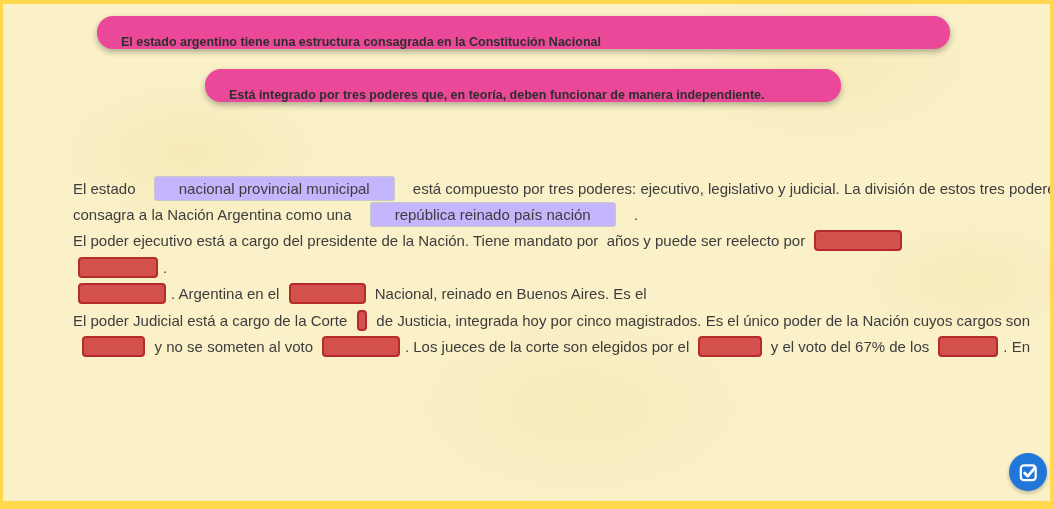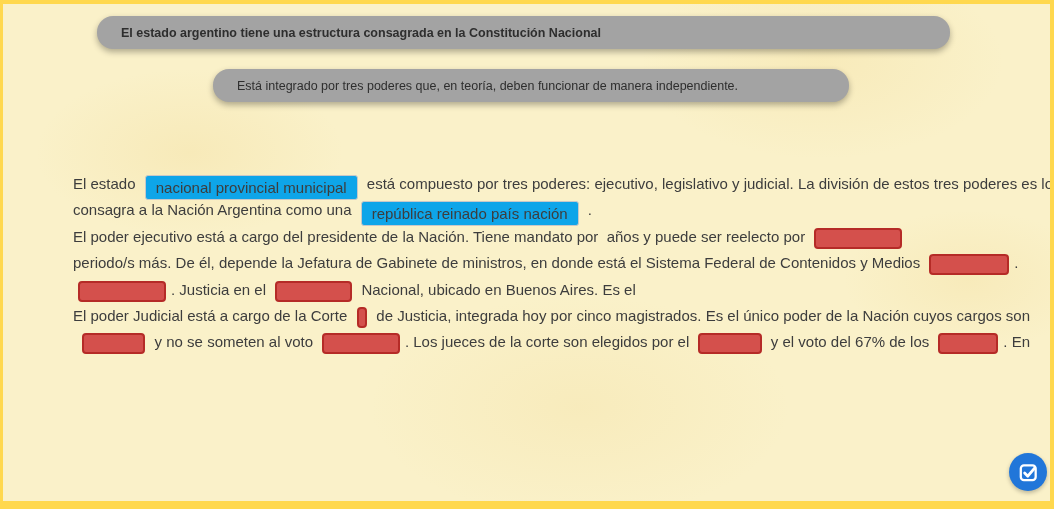"El estado argentino tiene una" .bubble { align-items: center -> flex-end; background: #a3a3a3 -> #ec4899 }
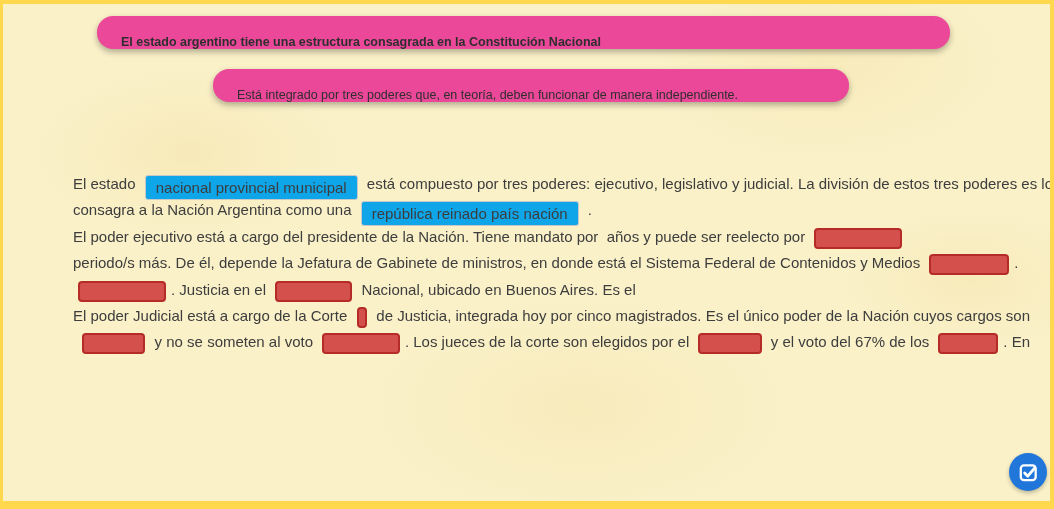"Está integrado por tres poderes" #bubble2 { font-weight: none -> bold; left: 210px -> 202px }
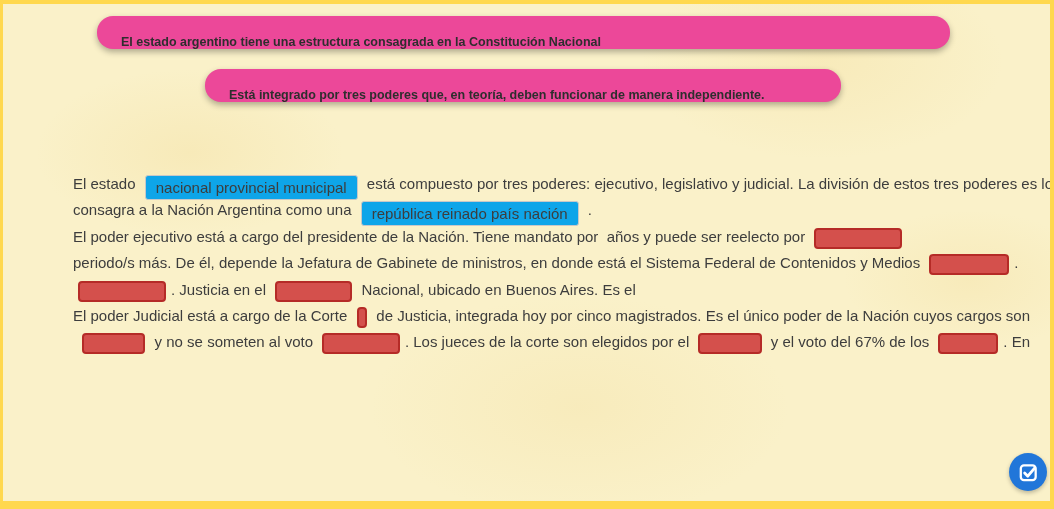"El estado" .line { align-items: flex-start -> center }
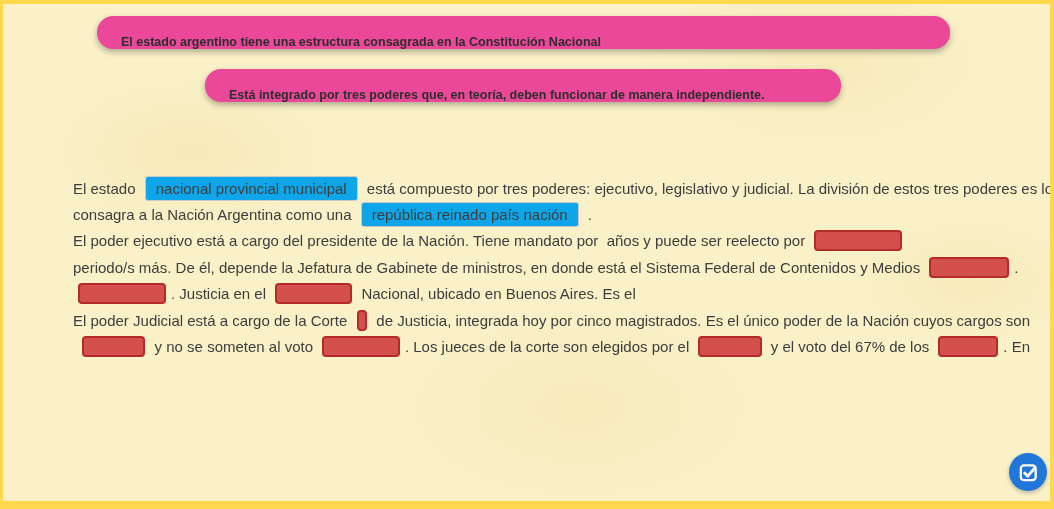"nacional provincial municipal" .choices { background: #0ea5e9 -> #c4b5fd; margin: 0 5px -> 0 14px; padding: 1px 10px -> 1px 24px }
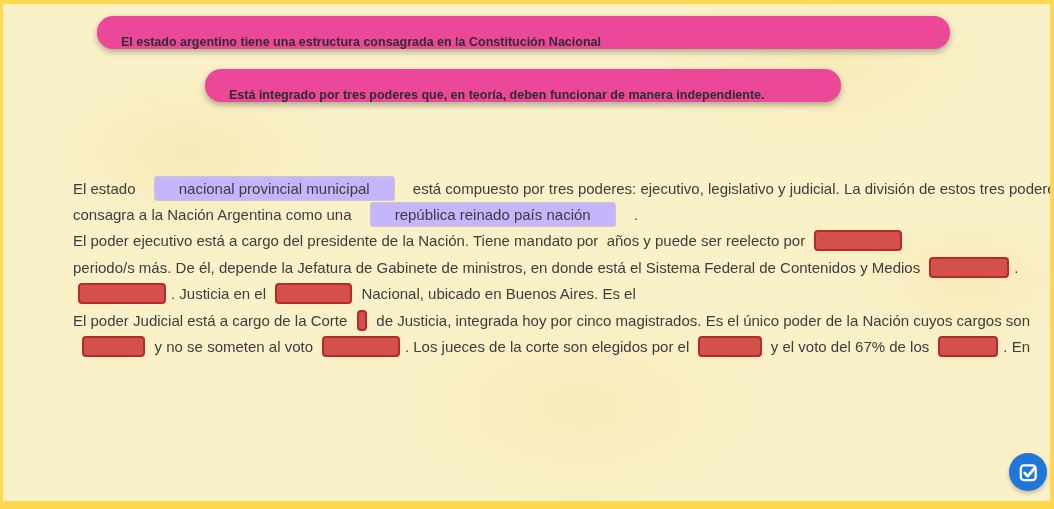"periodo/s más. De él, depende" span.seg { html: <span>periodo/s más. De él, depende la Jefatura de Gabinete de ministros, en donde está el Sistema Federal de Contenidos y Medios </span> -> none }
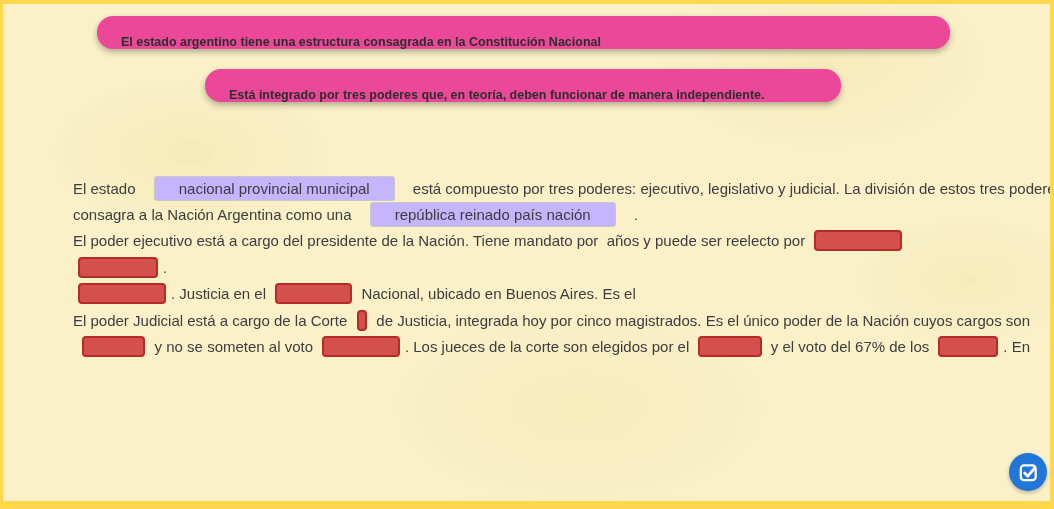". Justicia en el" span.seg { text: Justicia -> Argentina }
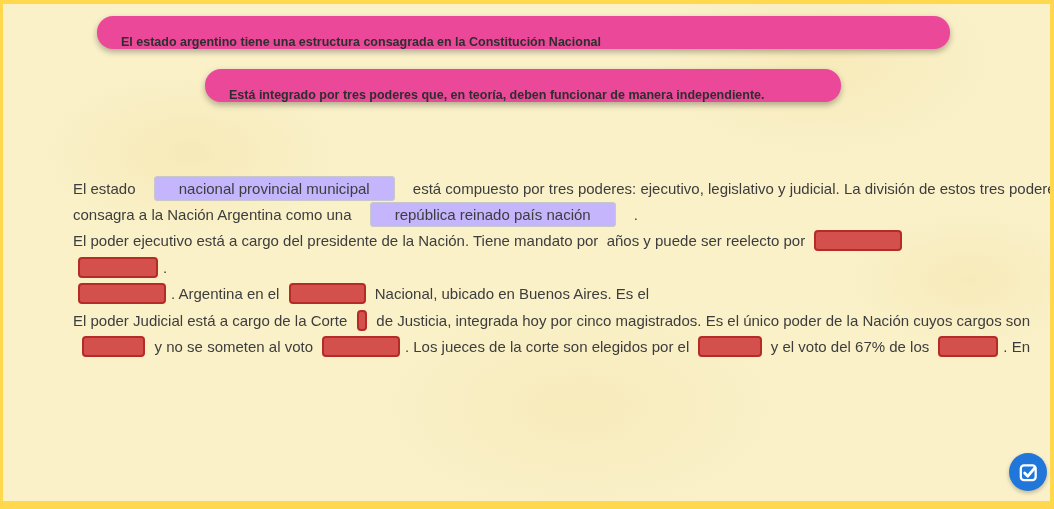"Nacional, ubicado en Buenos Aires." span.seg { text: ubicado -> reinado }
